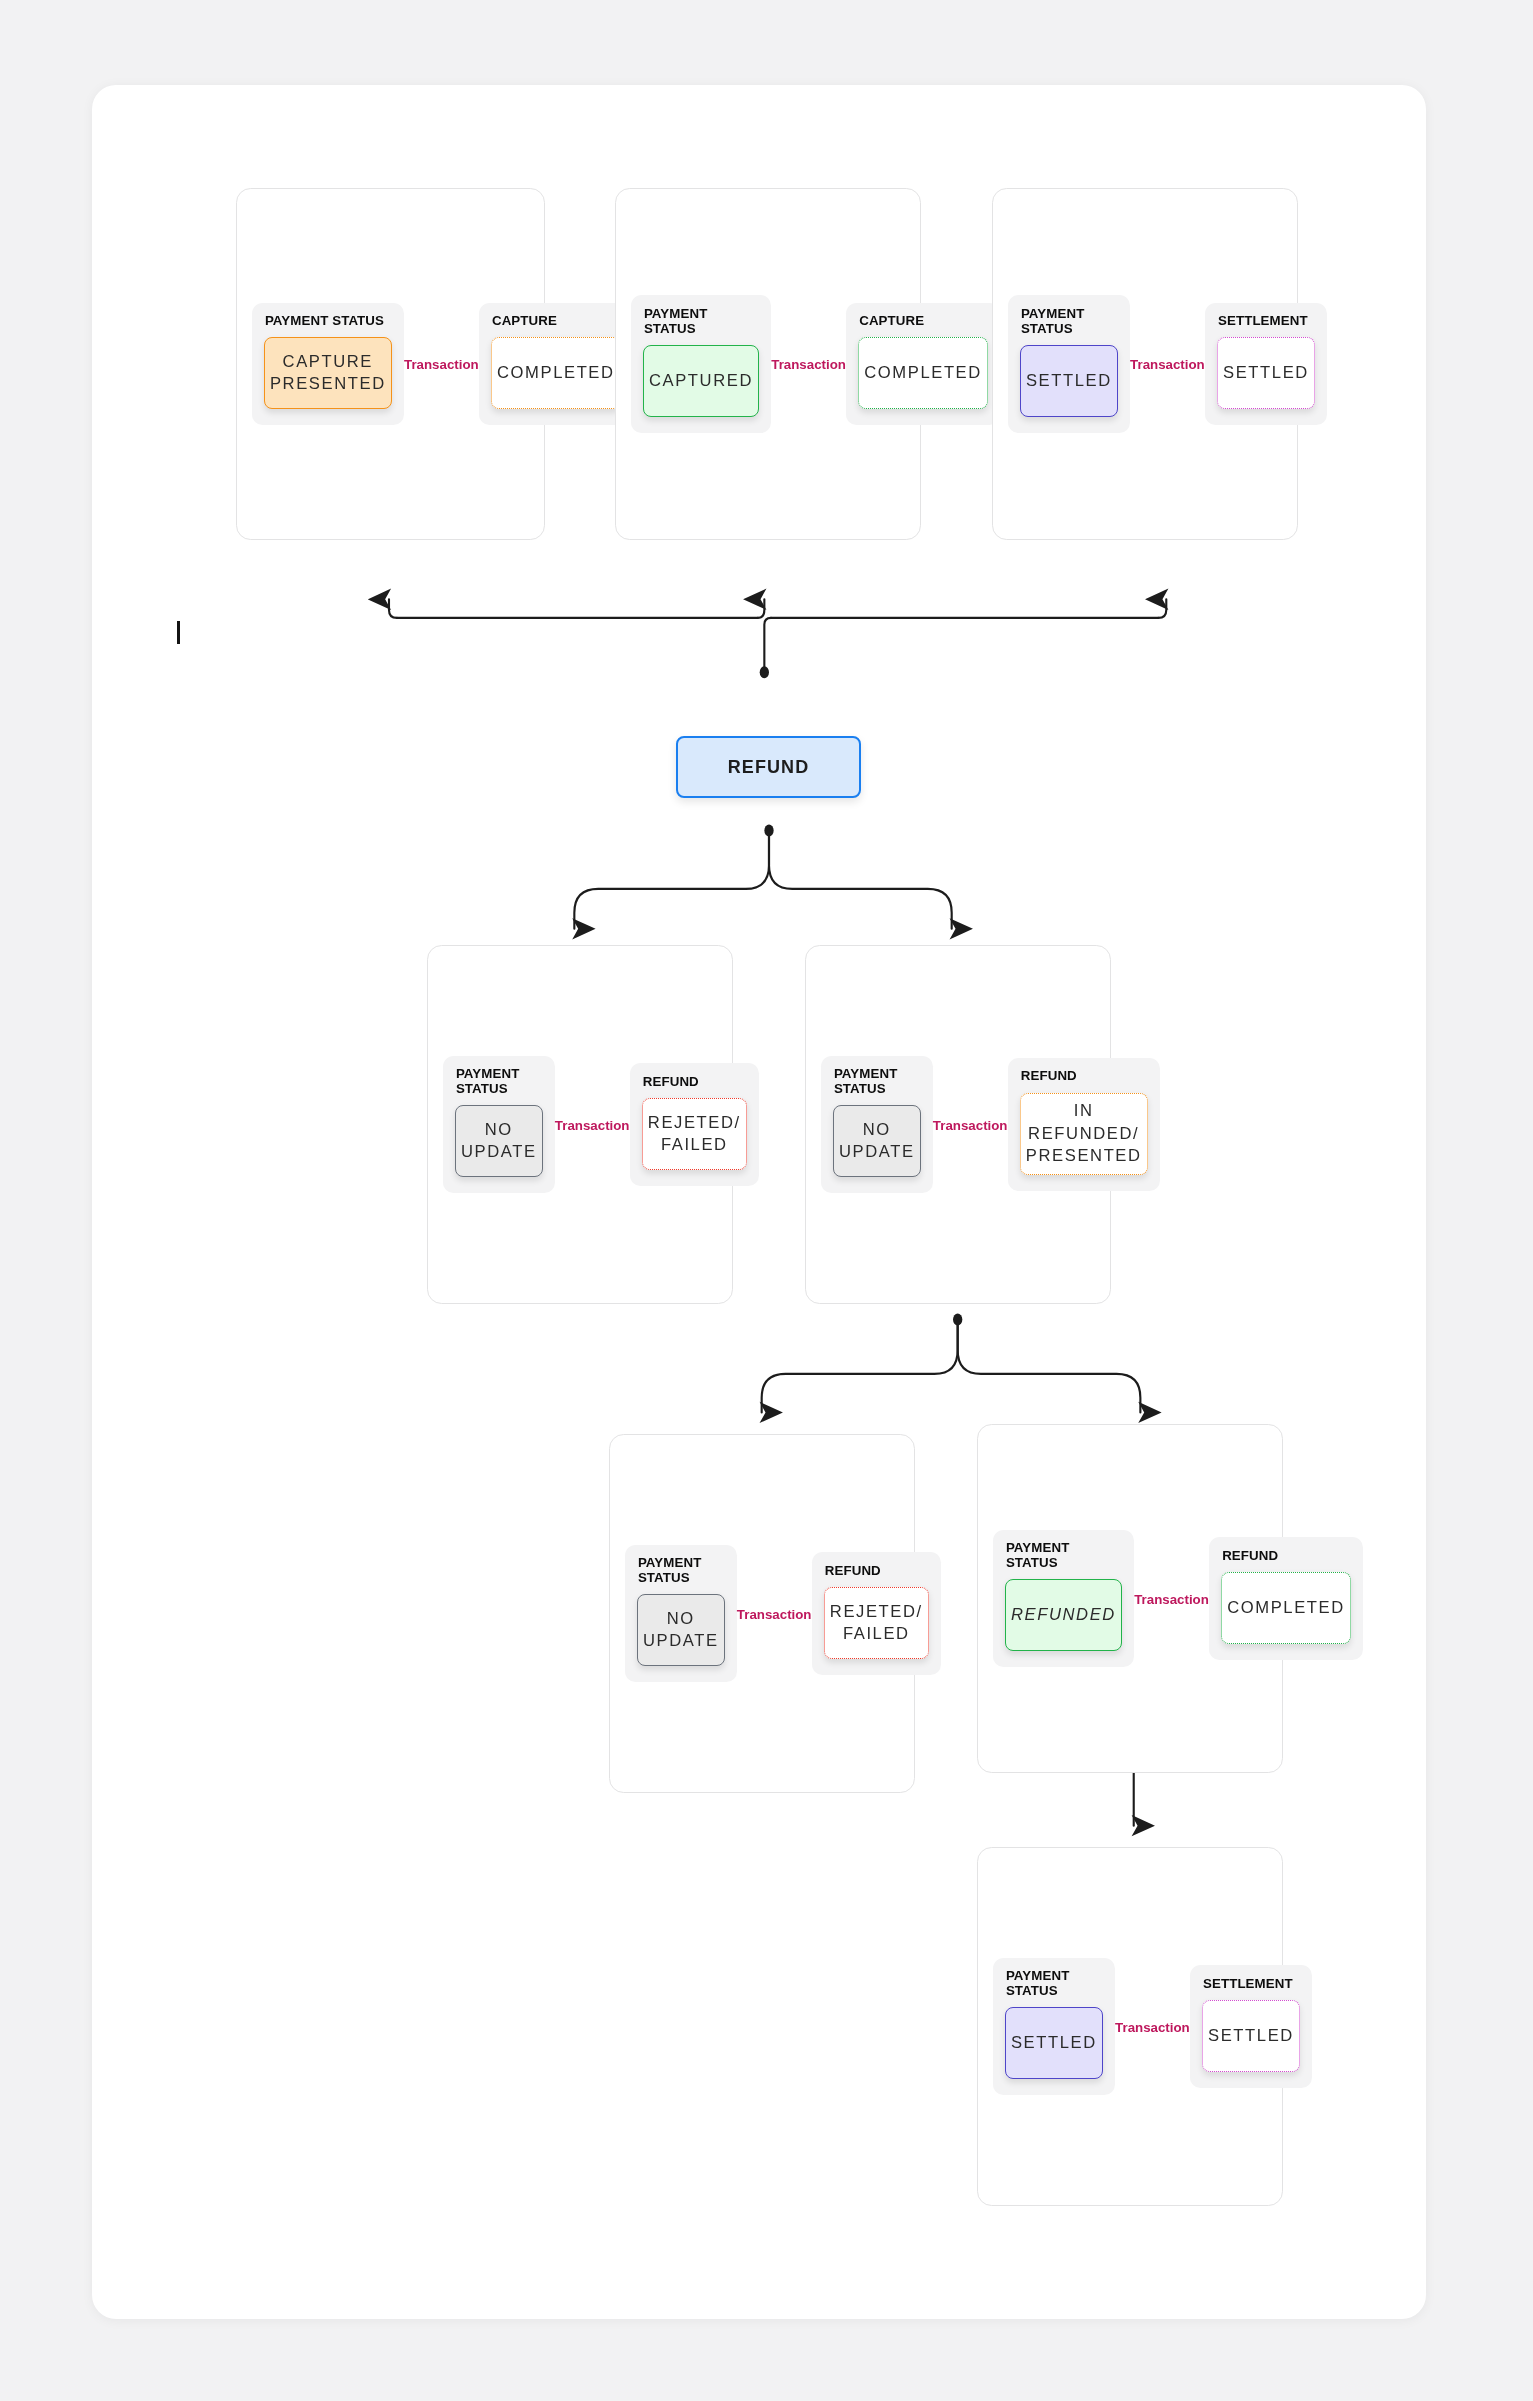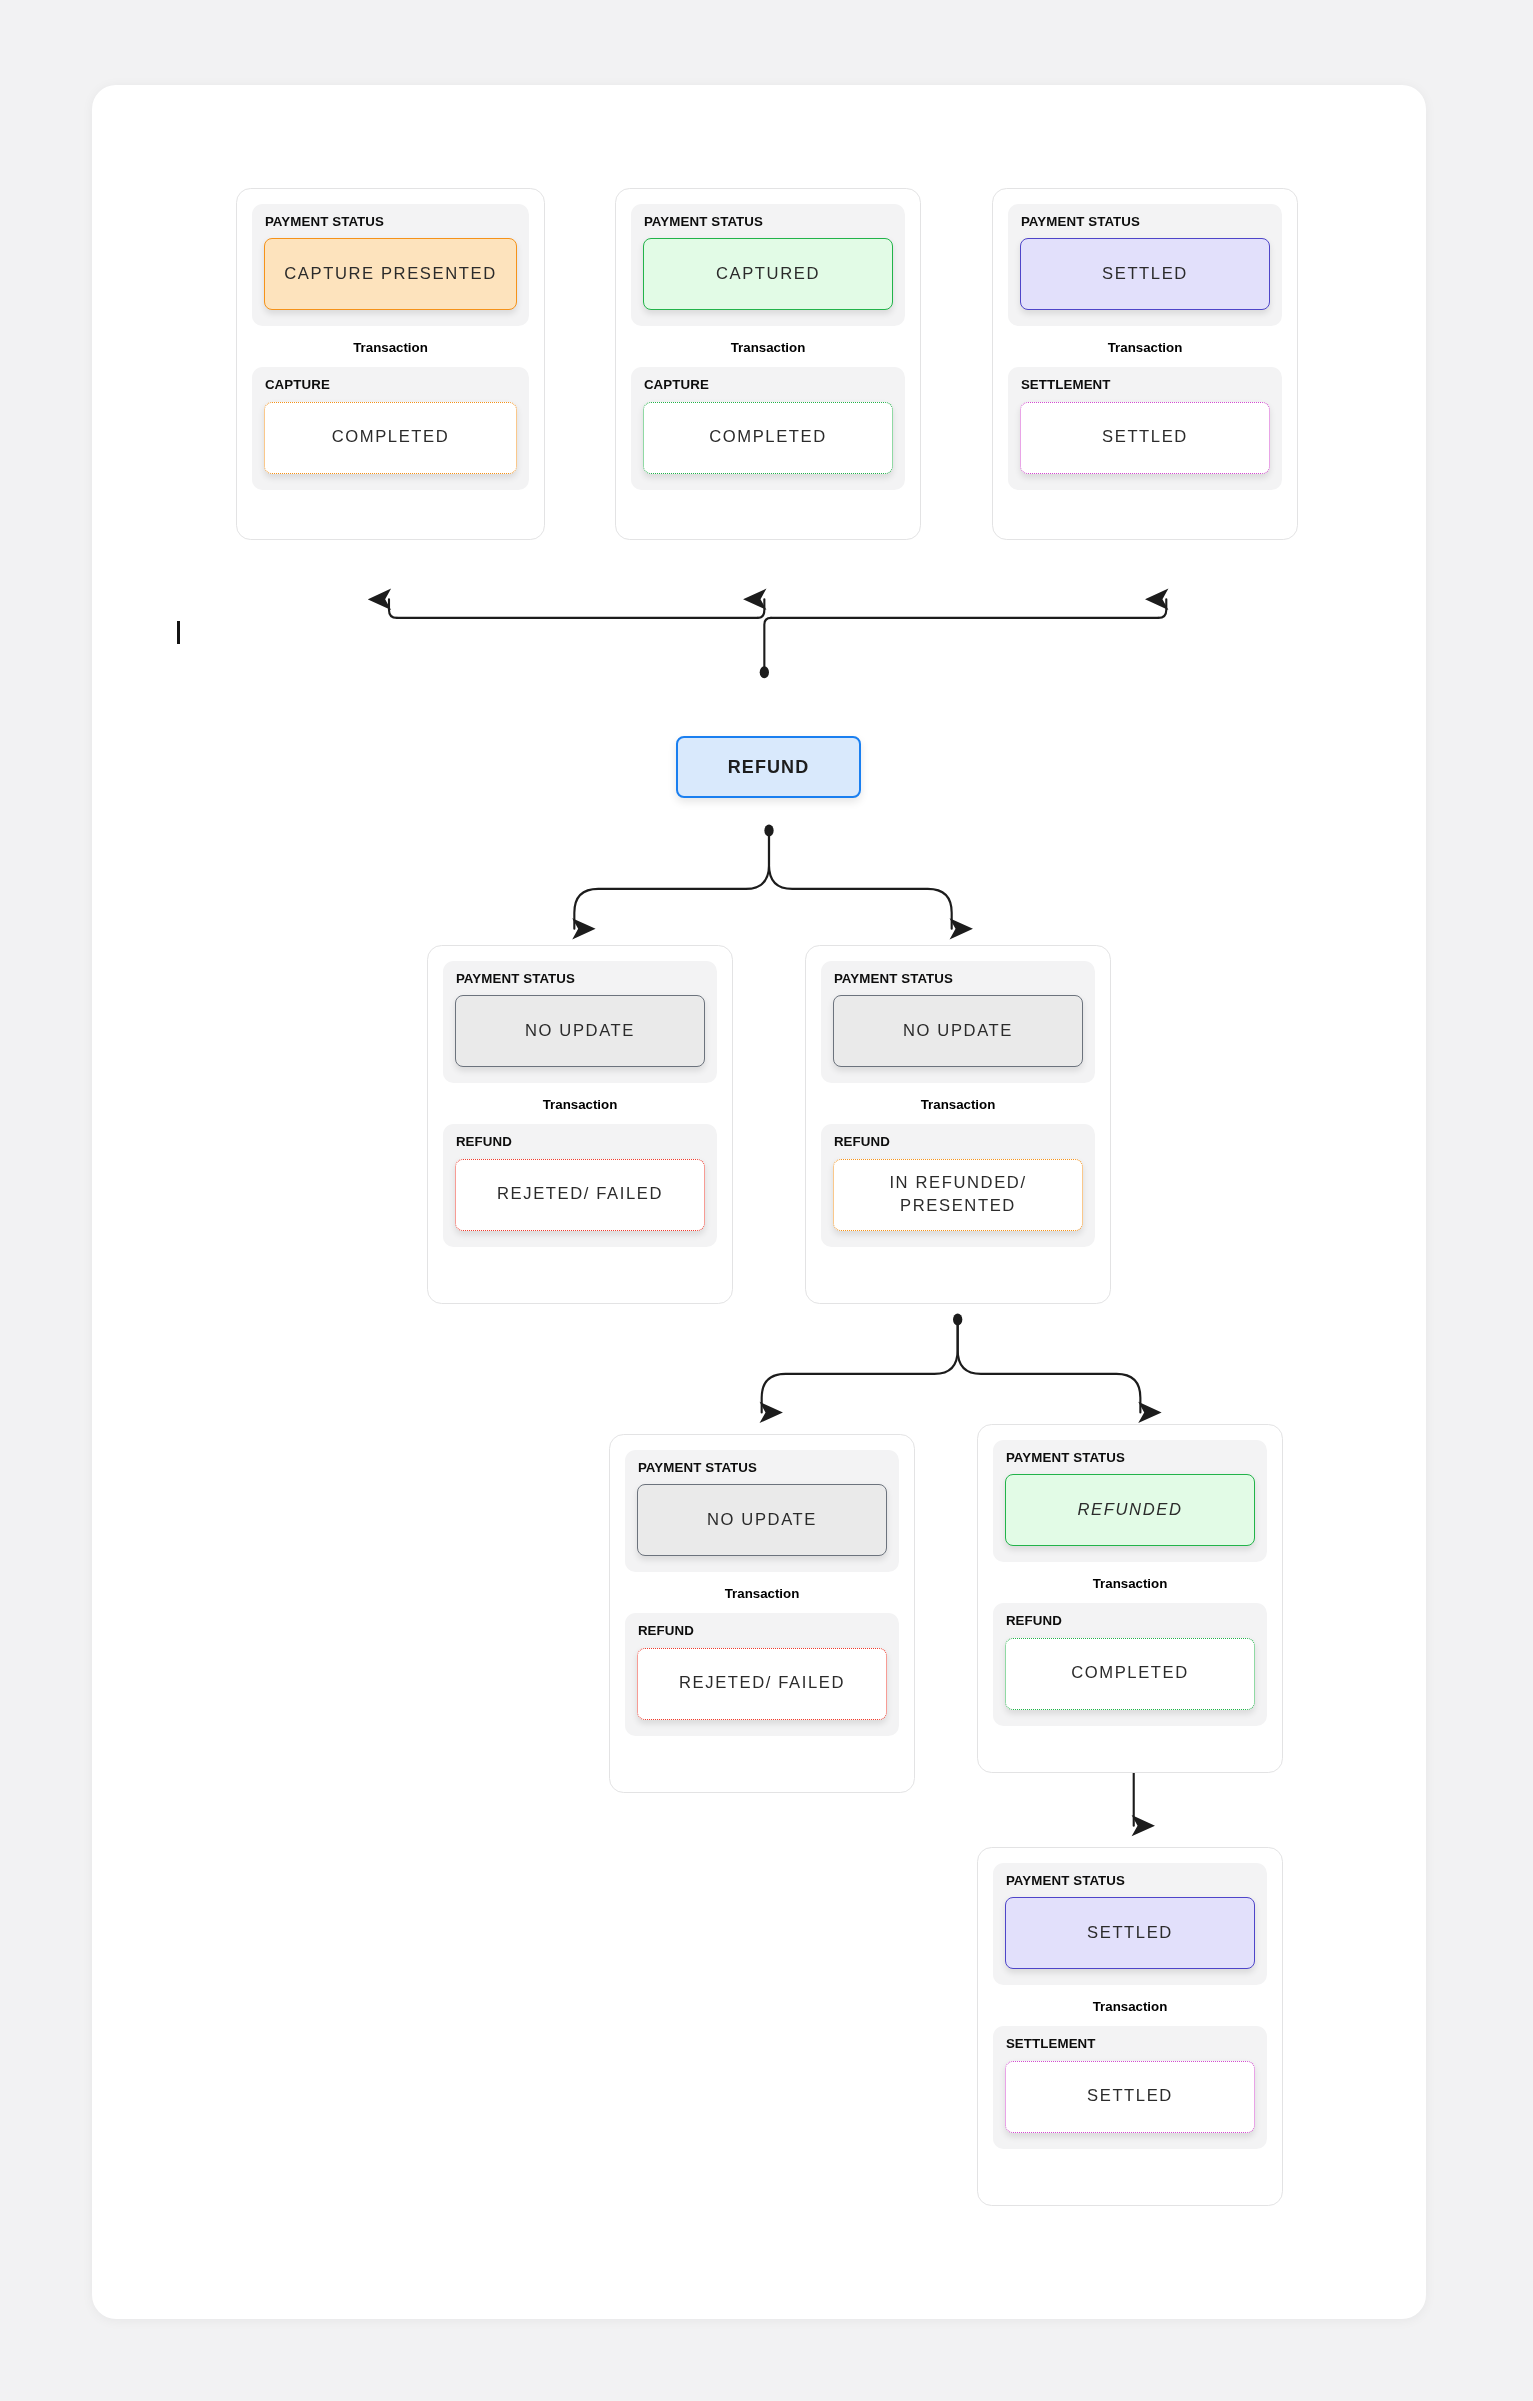"PAYMENT STATUS" .card { flex-direction: column -> none }
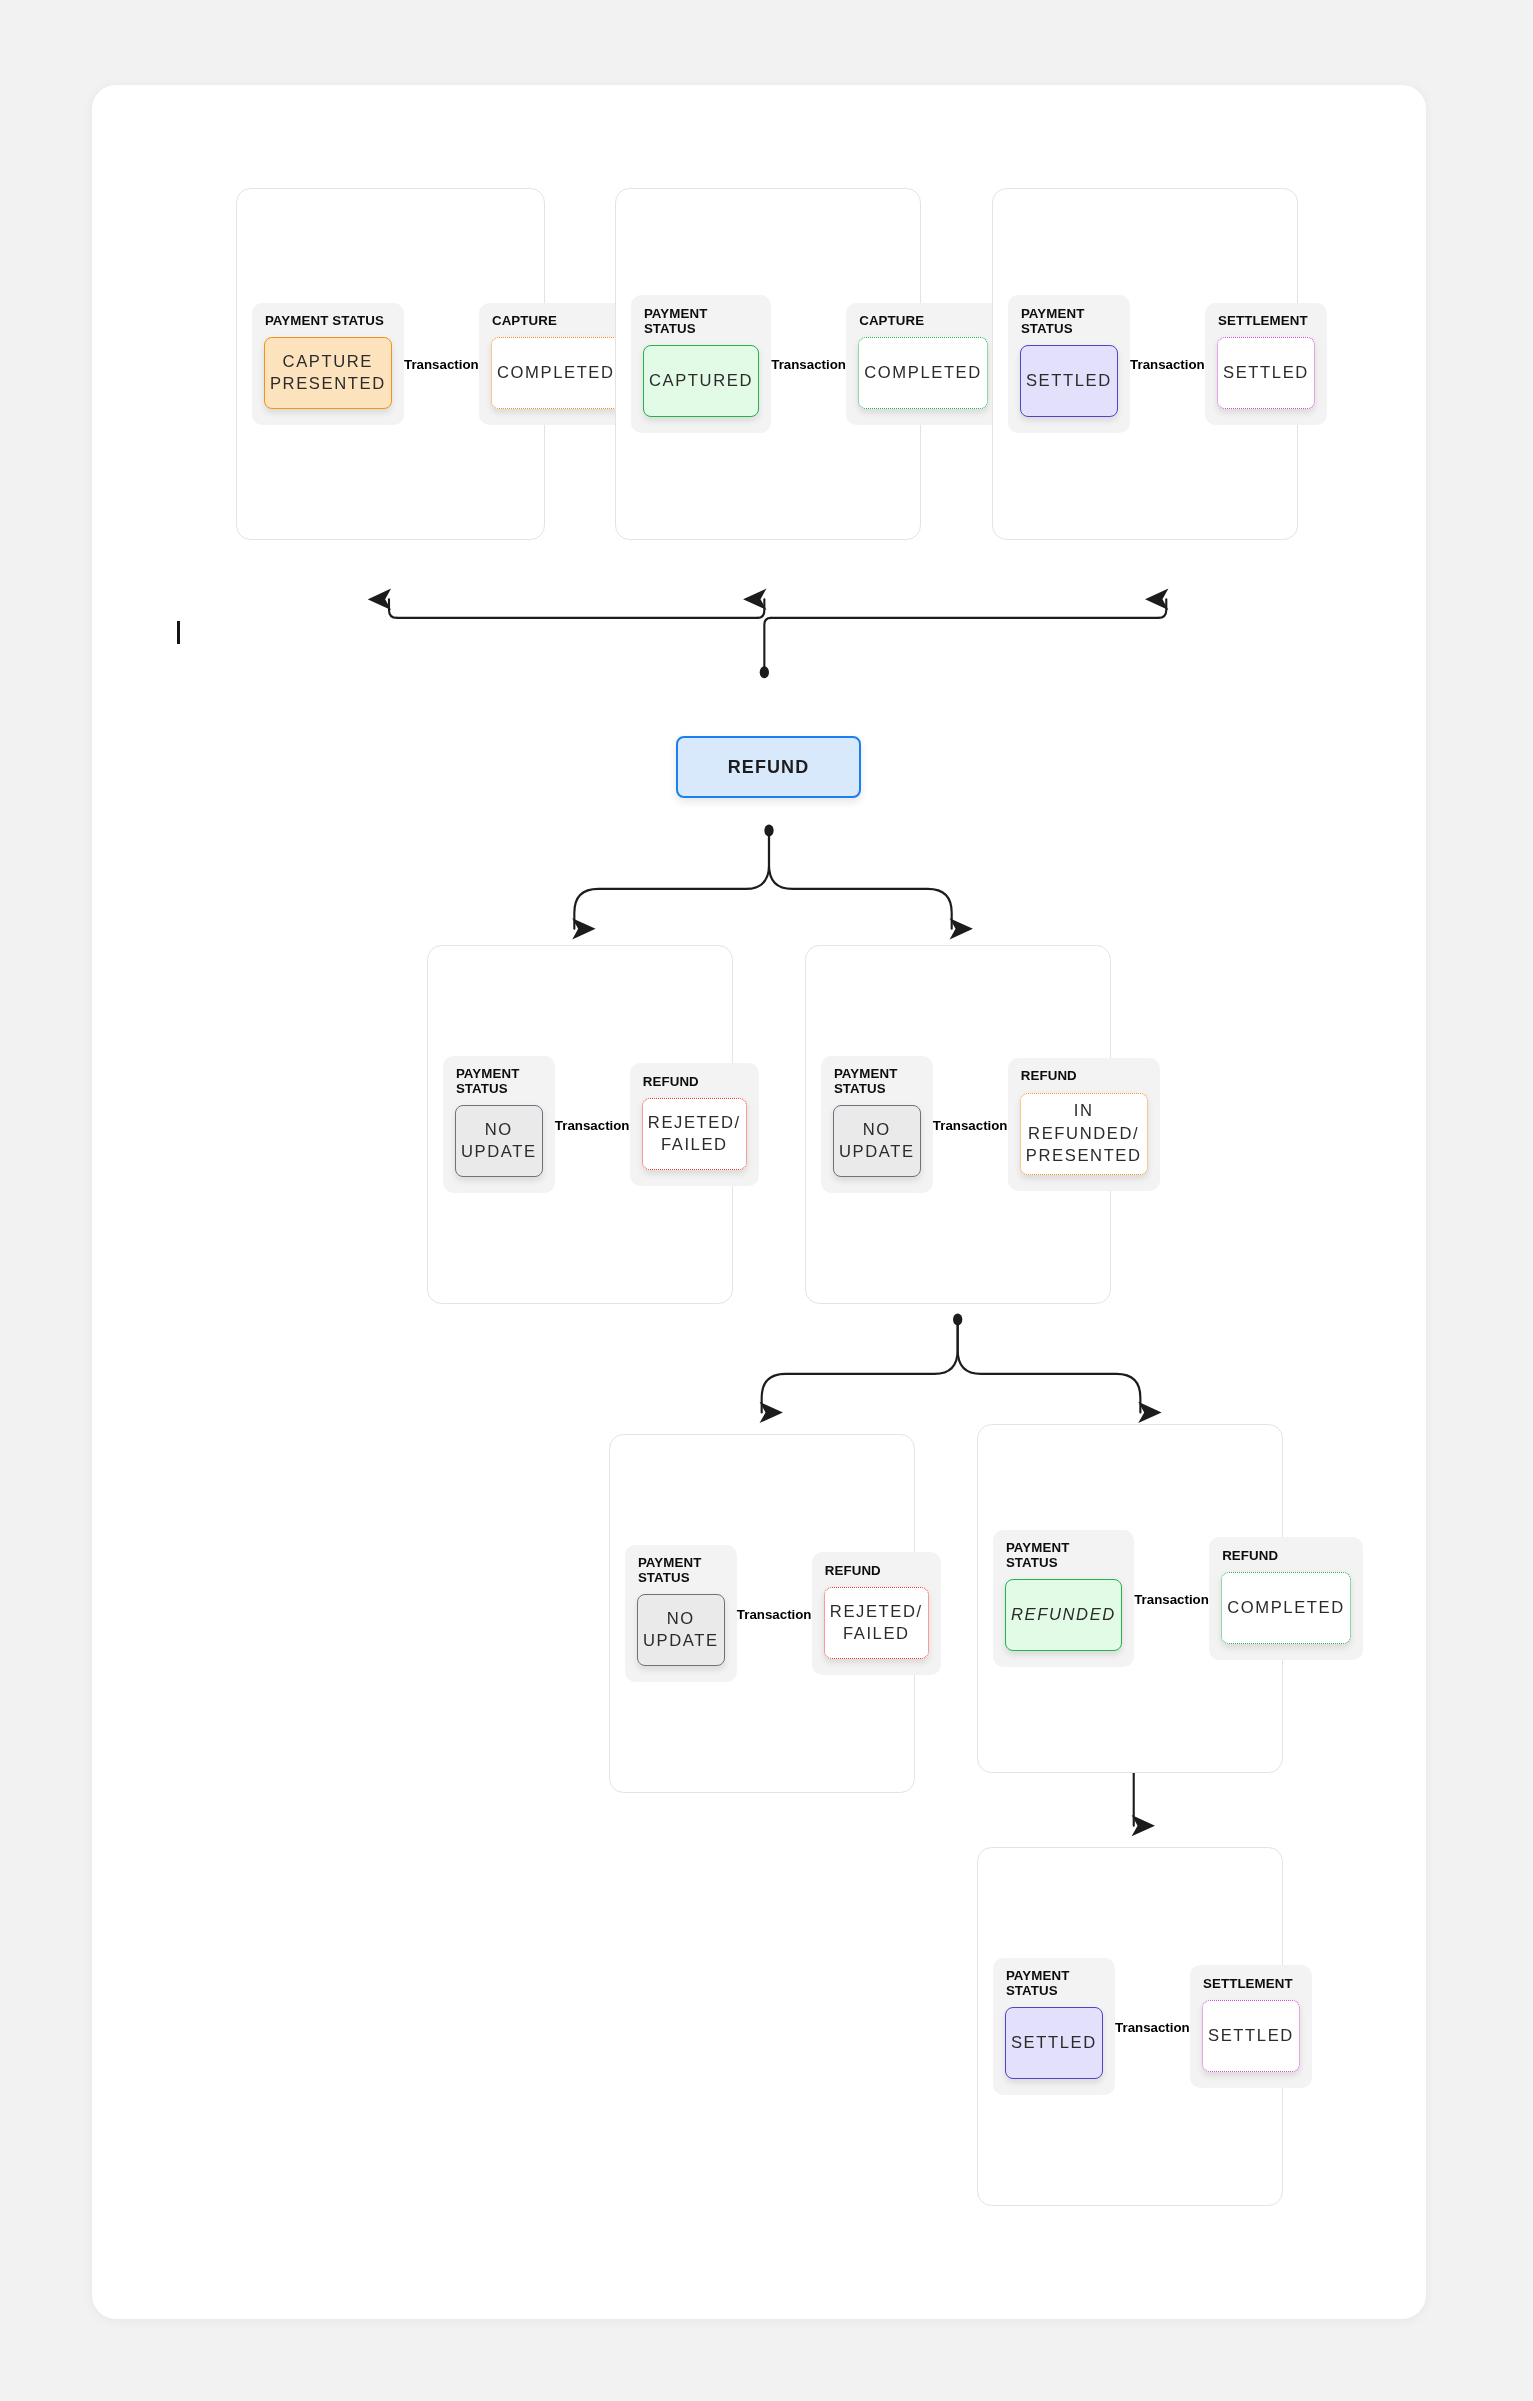"Transaction" .transaction-label { color: #000000 -> #be185d }
